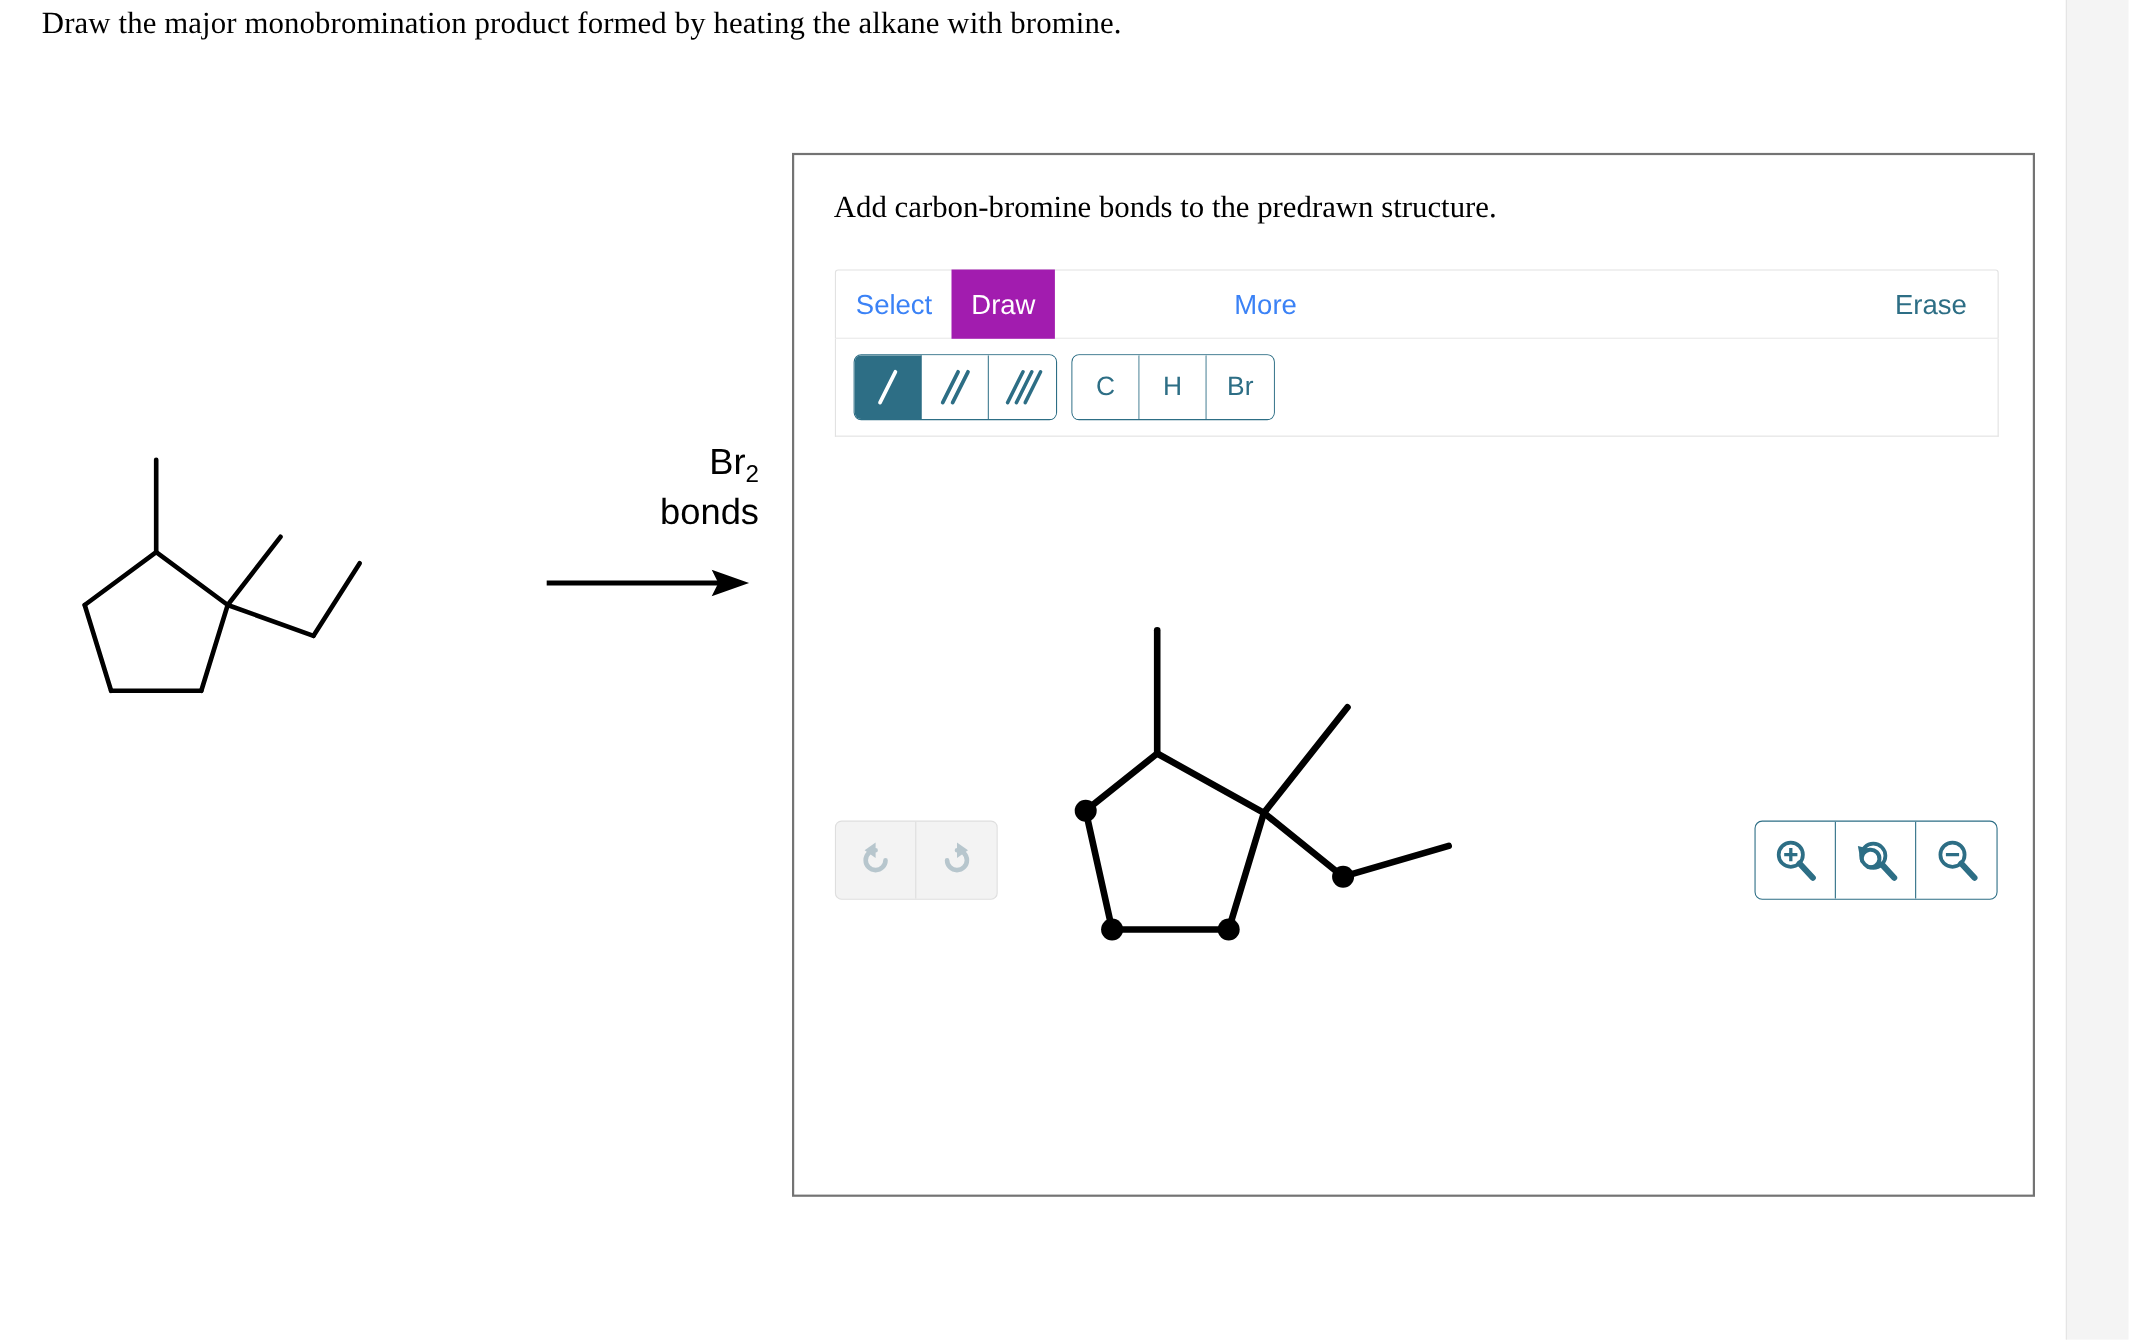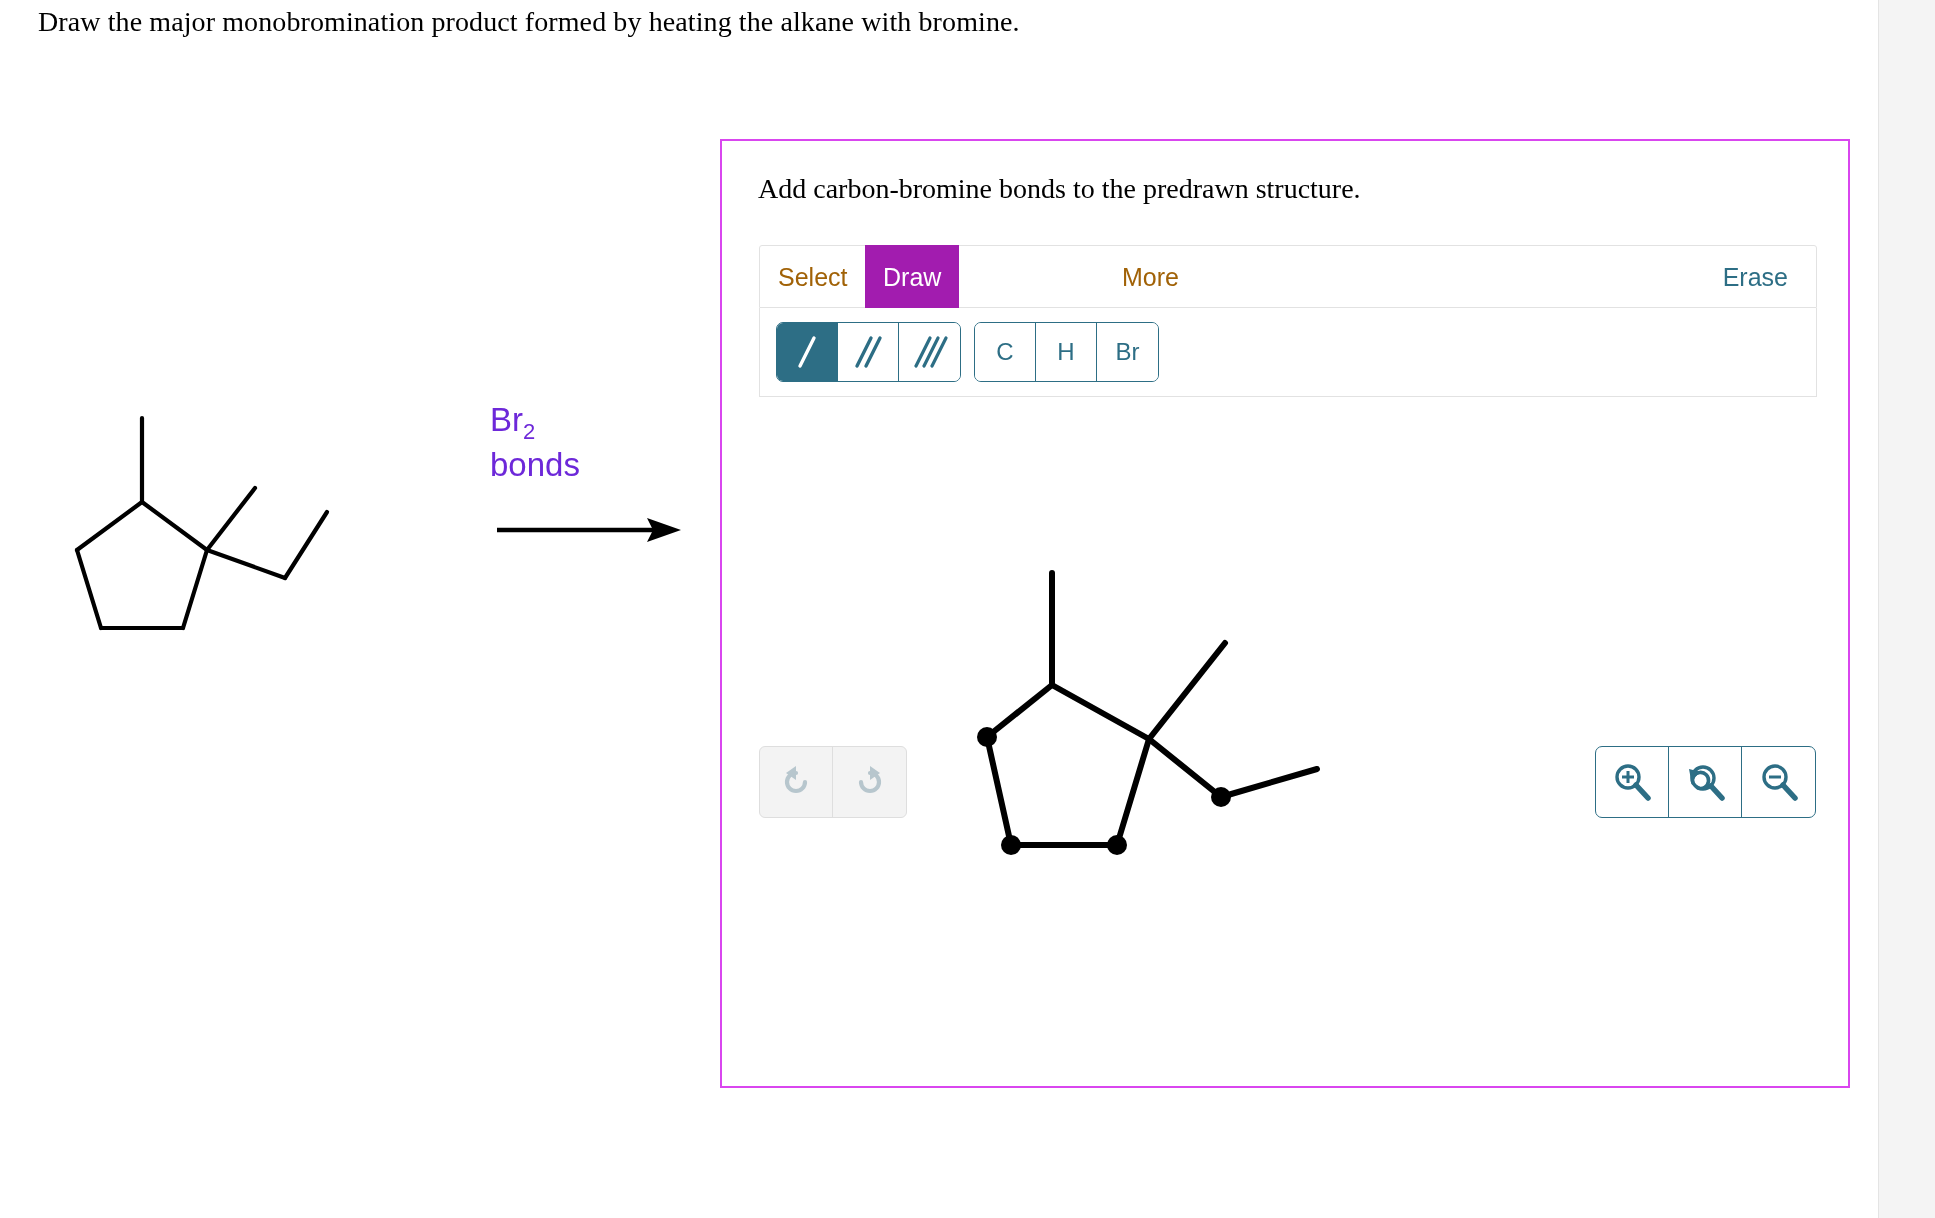"Add carbon-bromine bonds to the" #editor-panel { border: 2px solid #d946ef -> 2px solid #737373 }
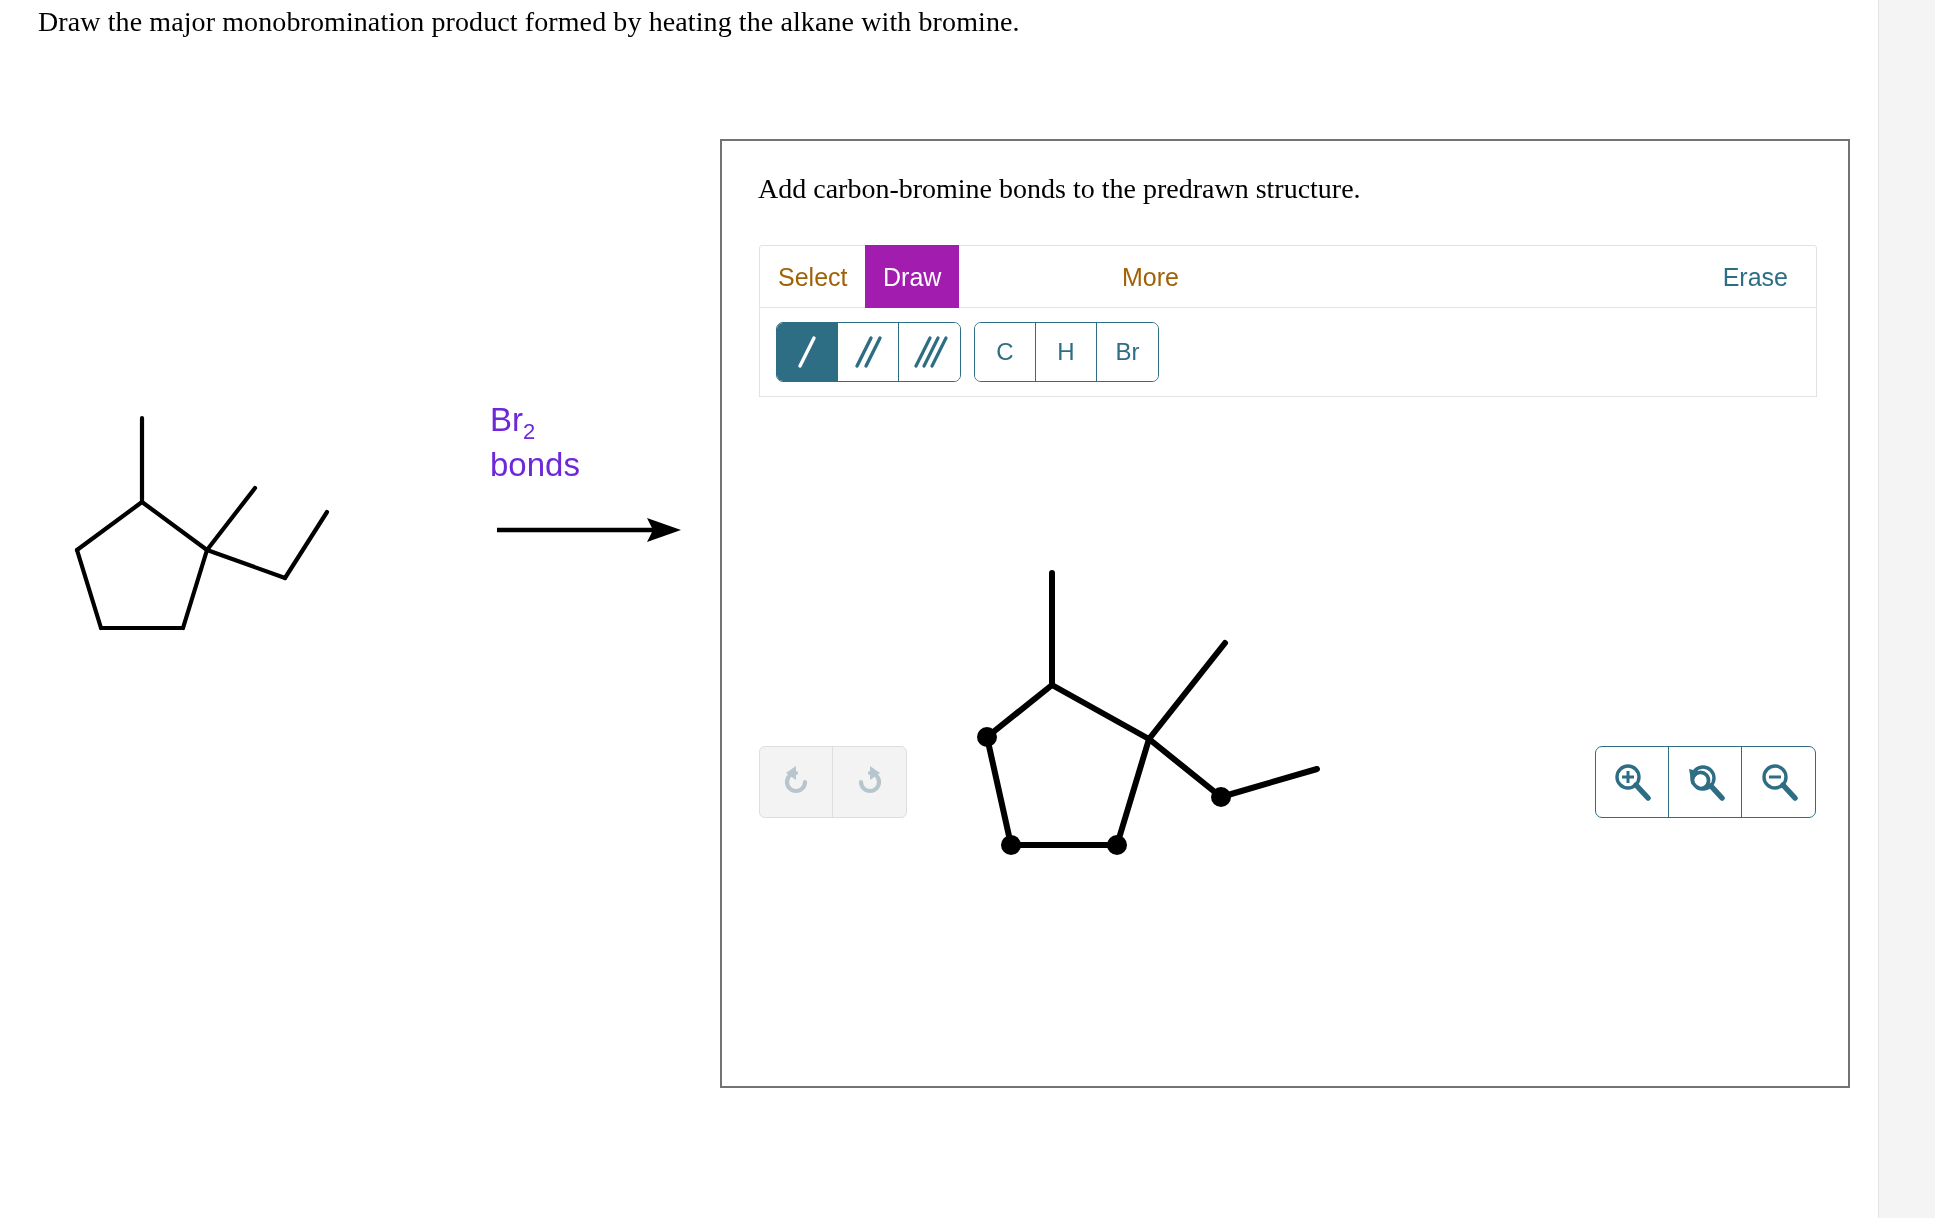"Select" .tab { color: #a16207 -> #3b82f6 }
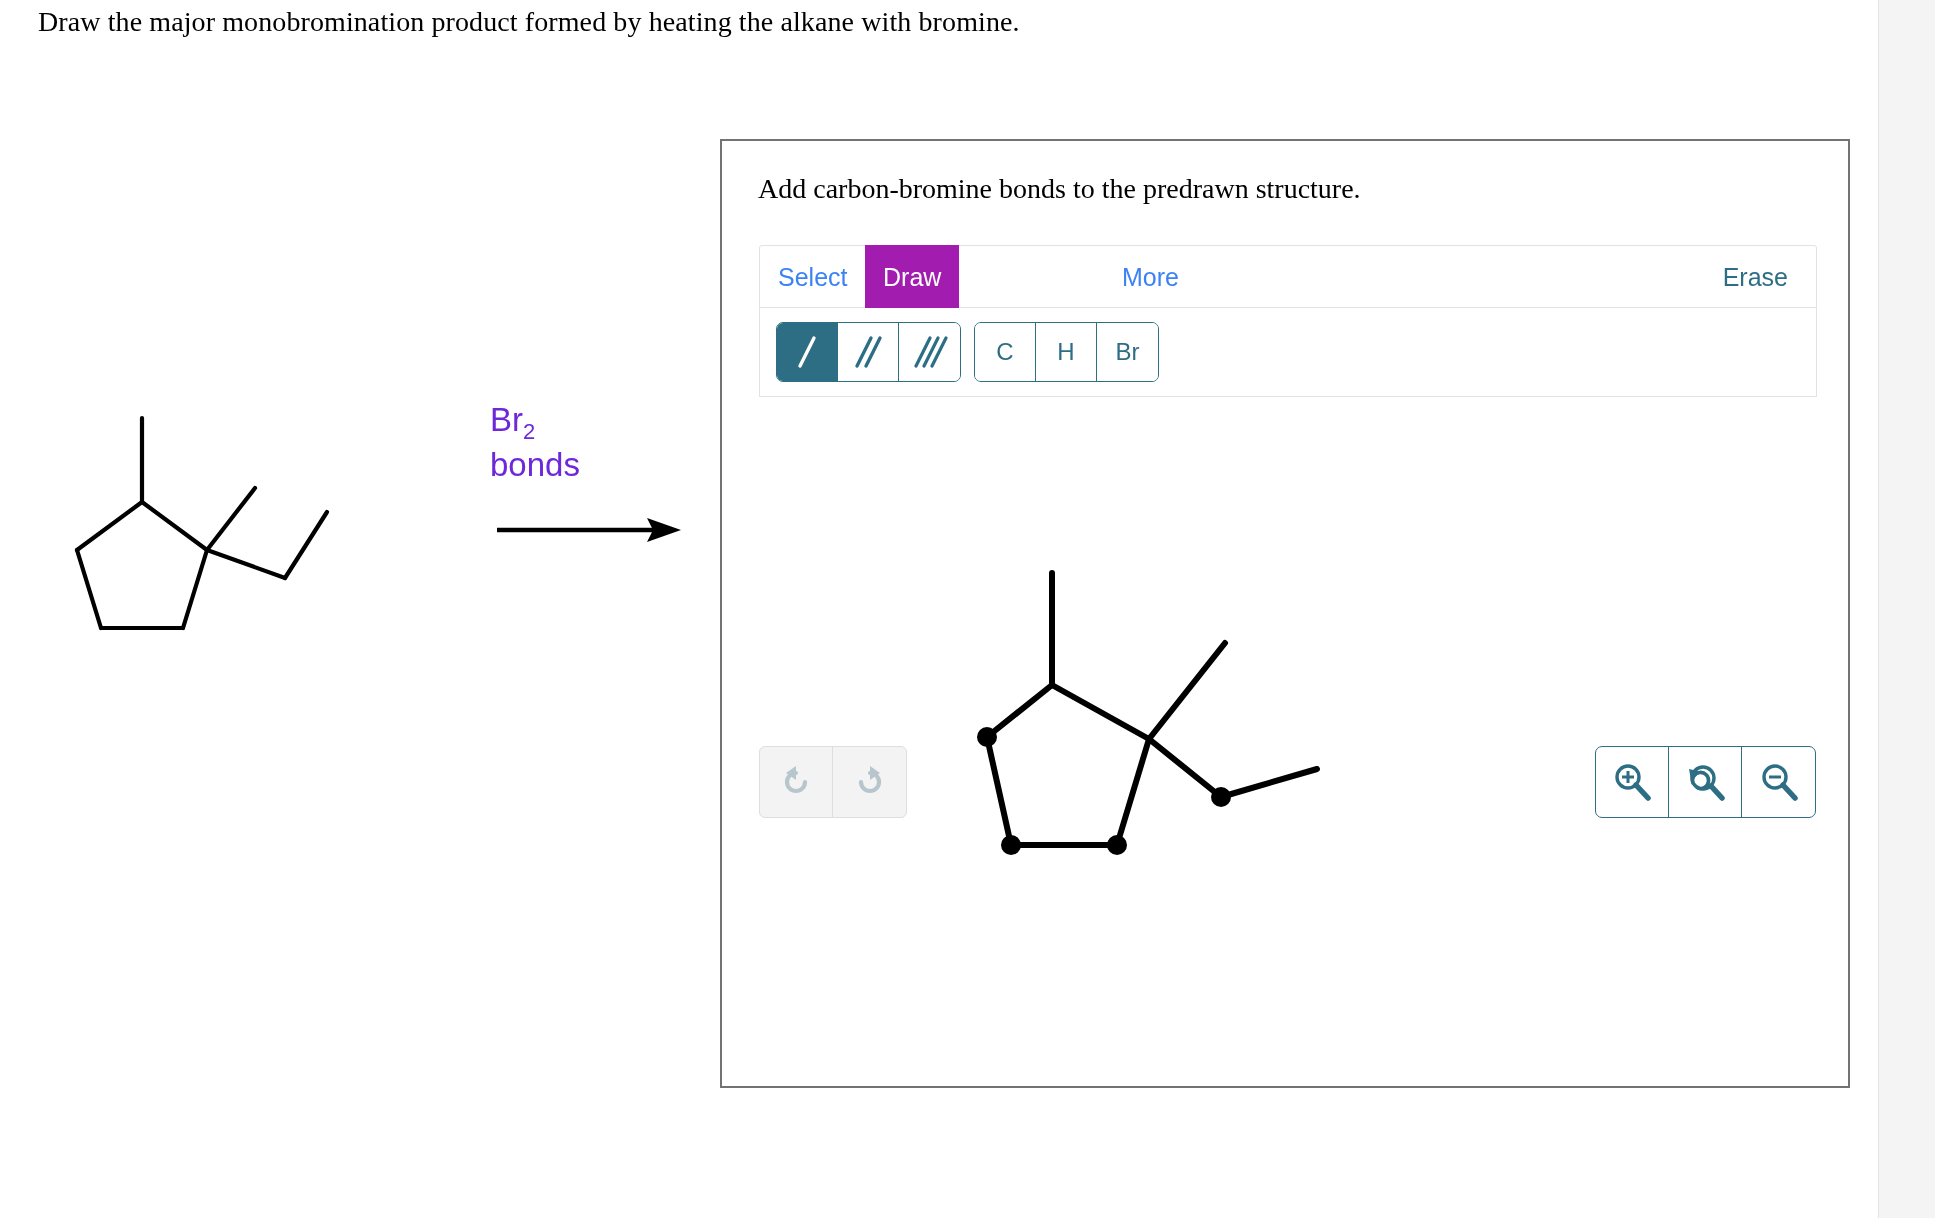"Br2" #arrow-labels { color: #6d28d9 -> #000000; text-align: left -> right }
